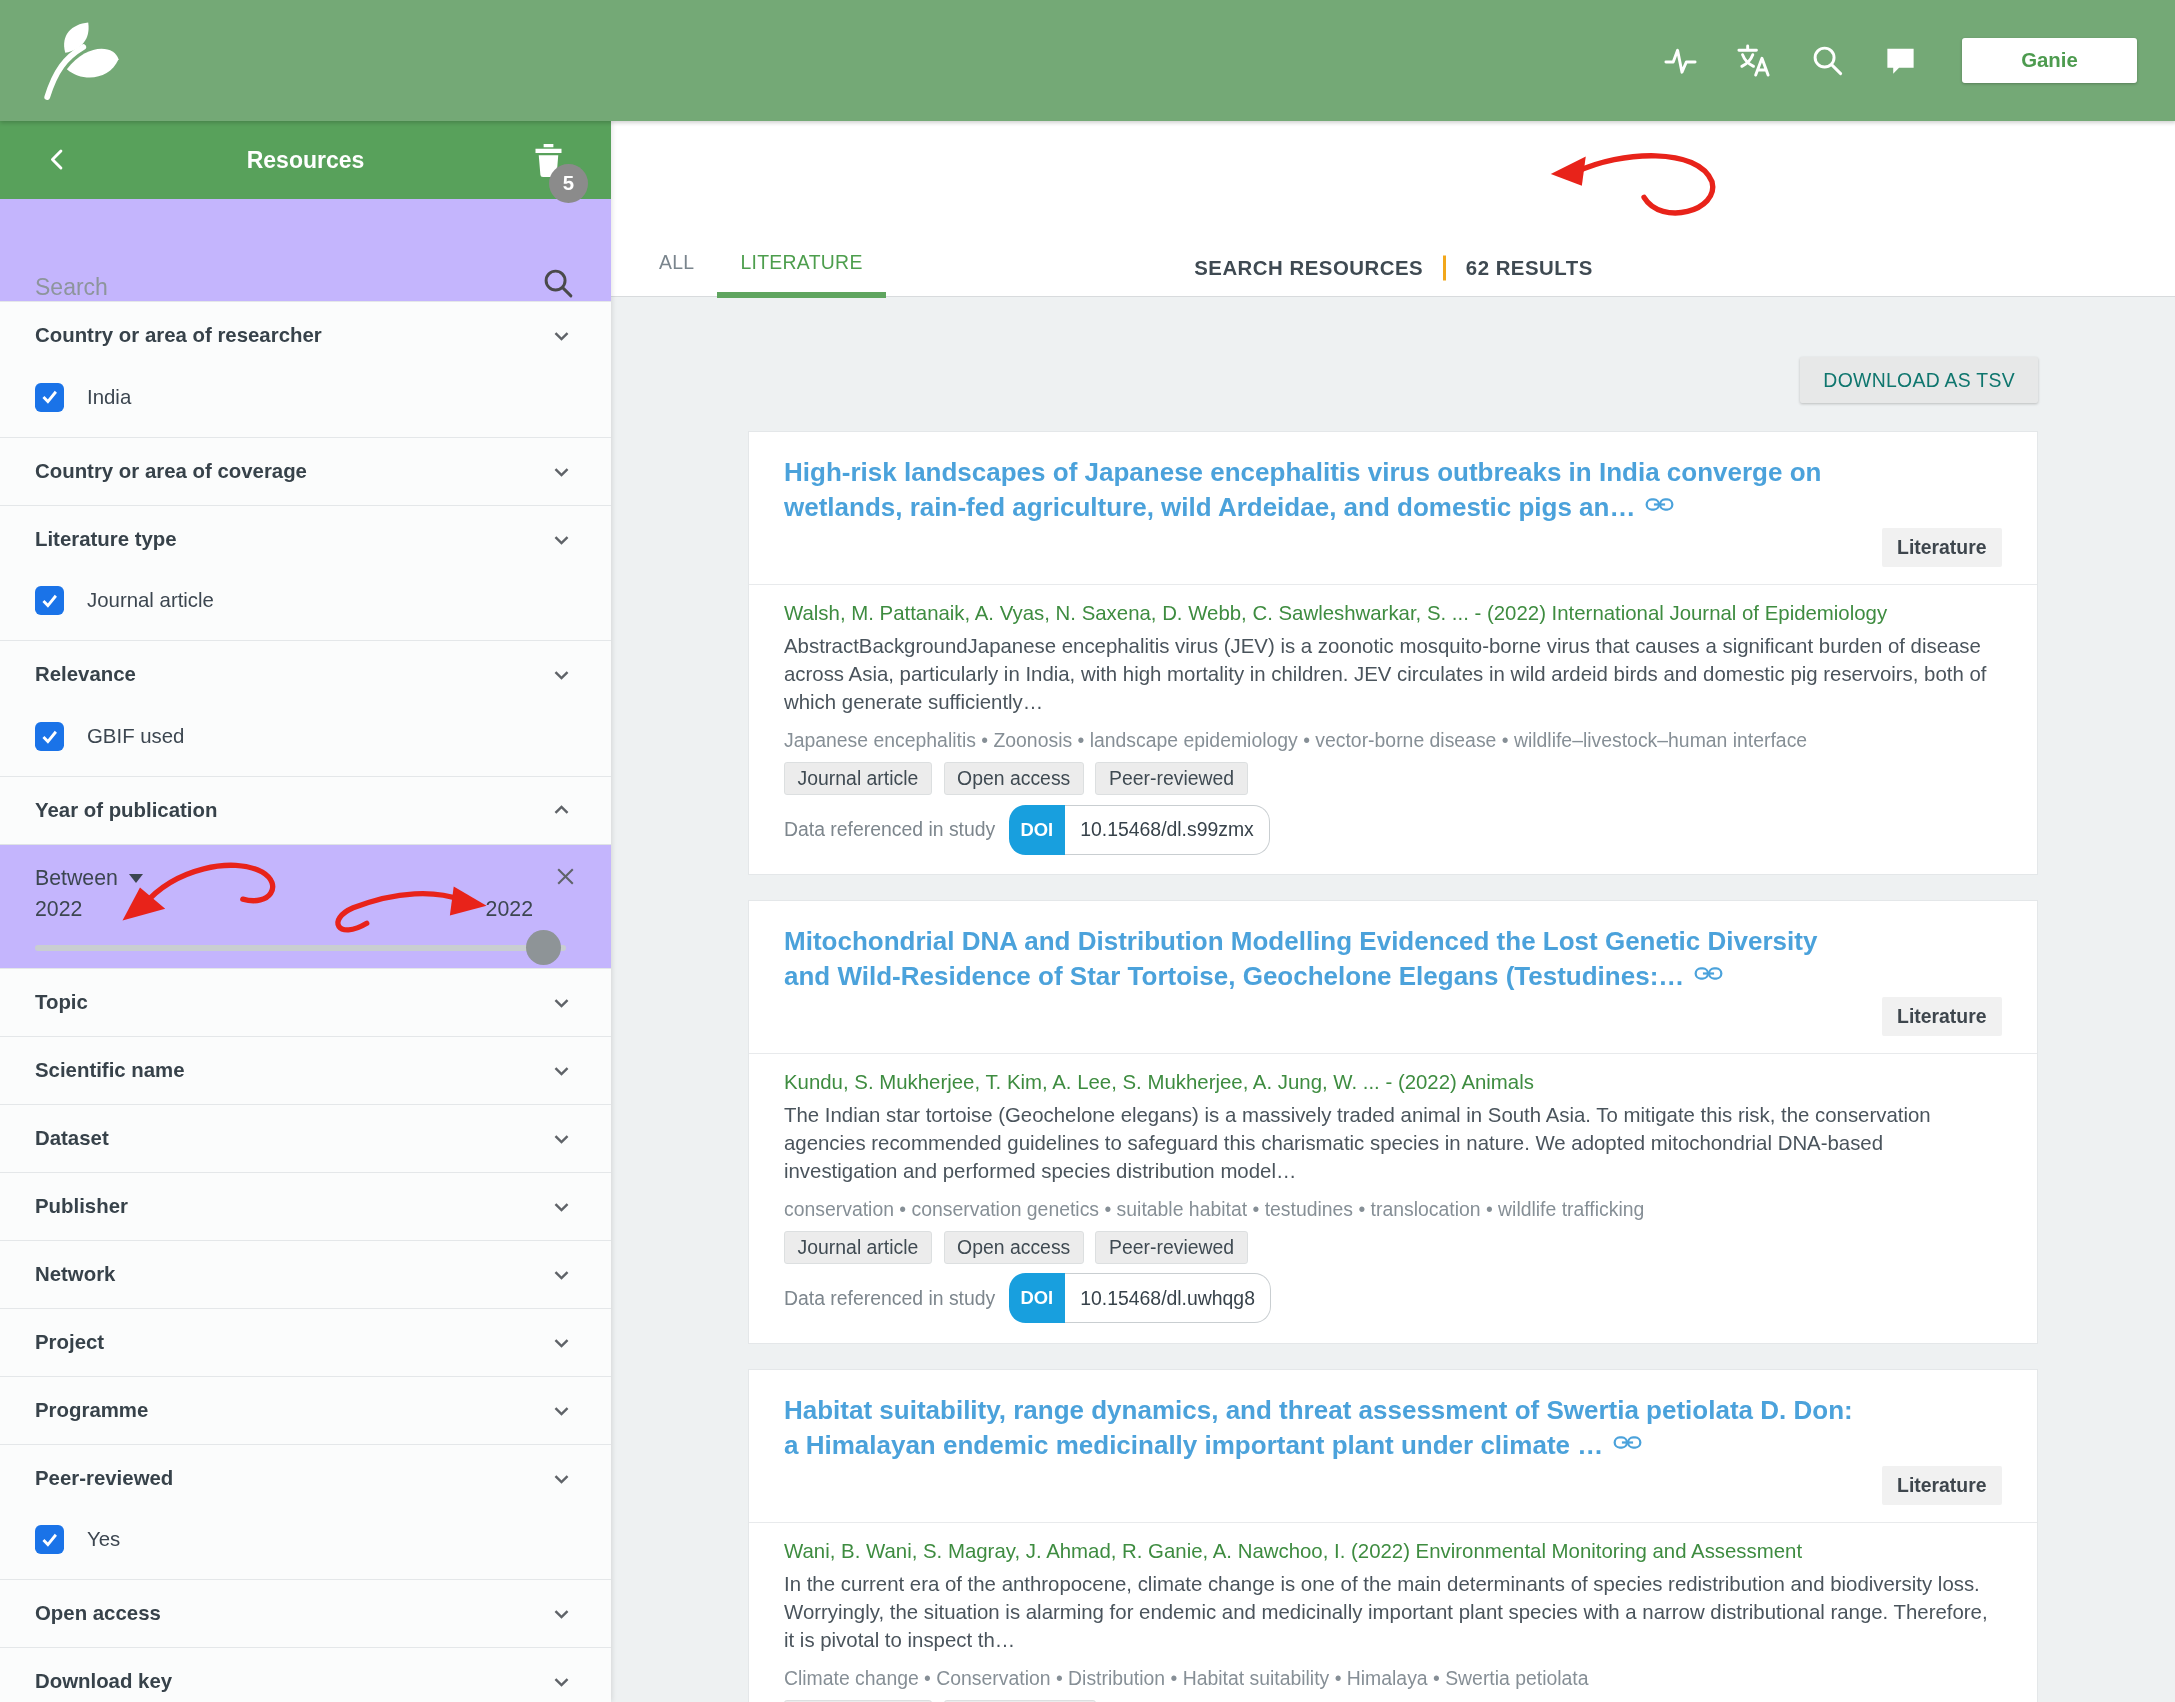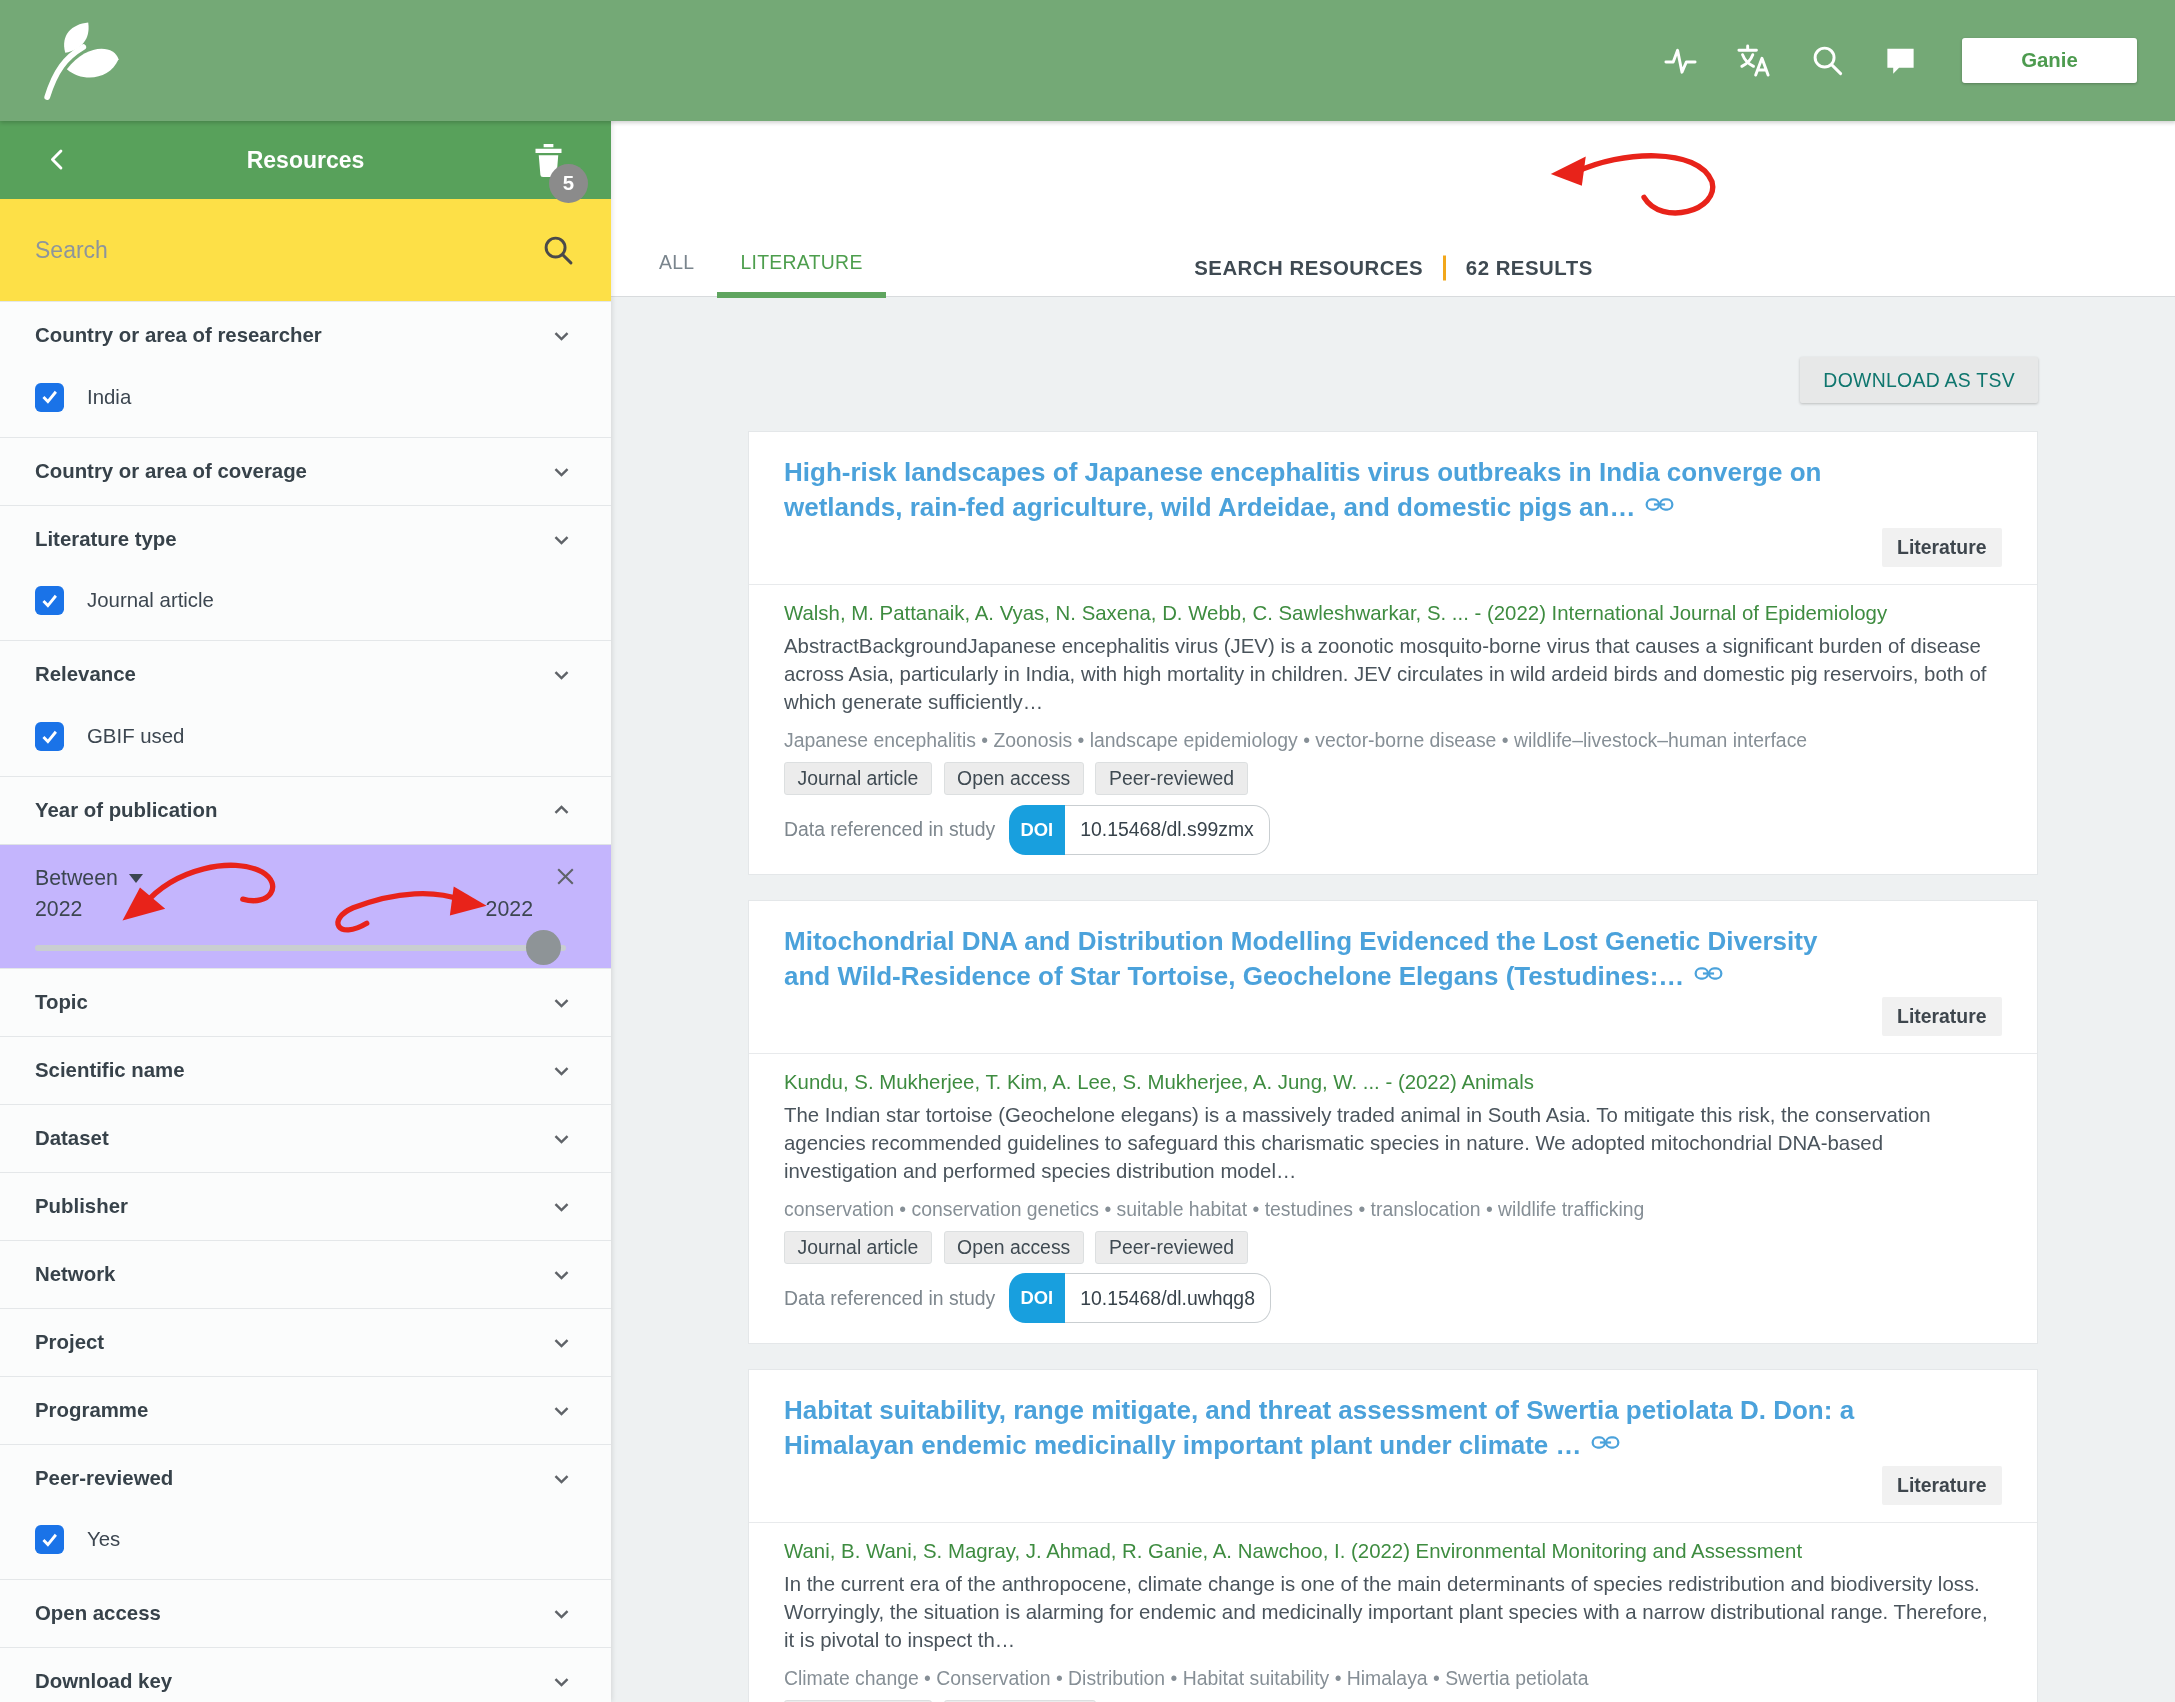"Search" .search-row { align-items: center -> flex-end; background: #fde047 -> #c4b5fd }
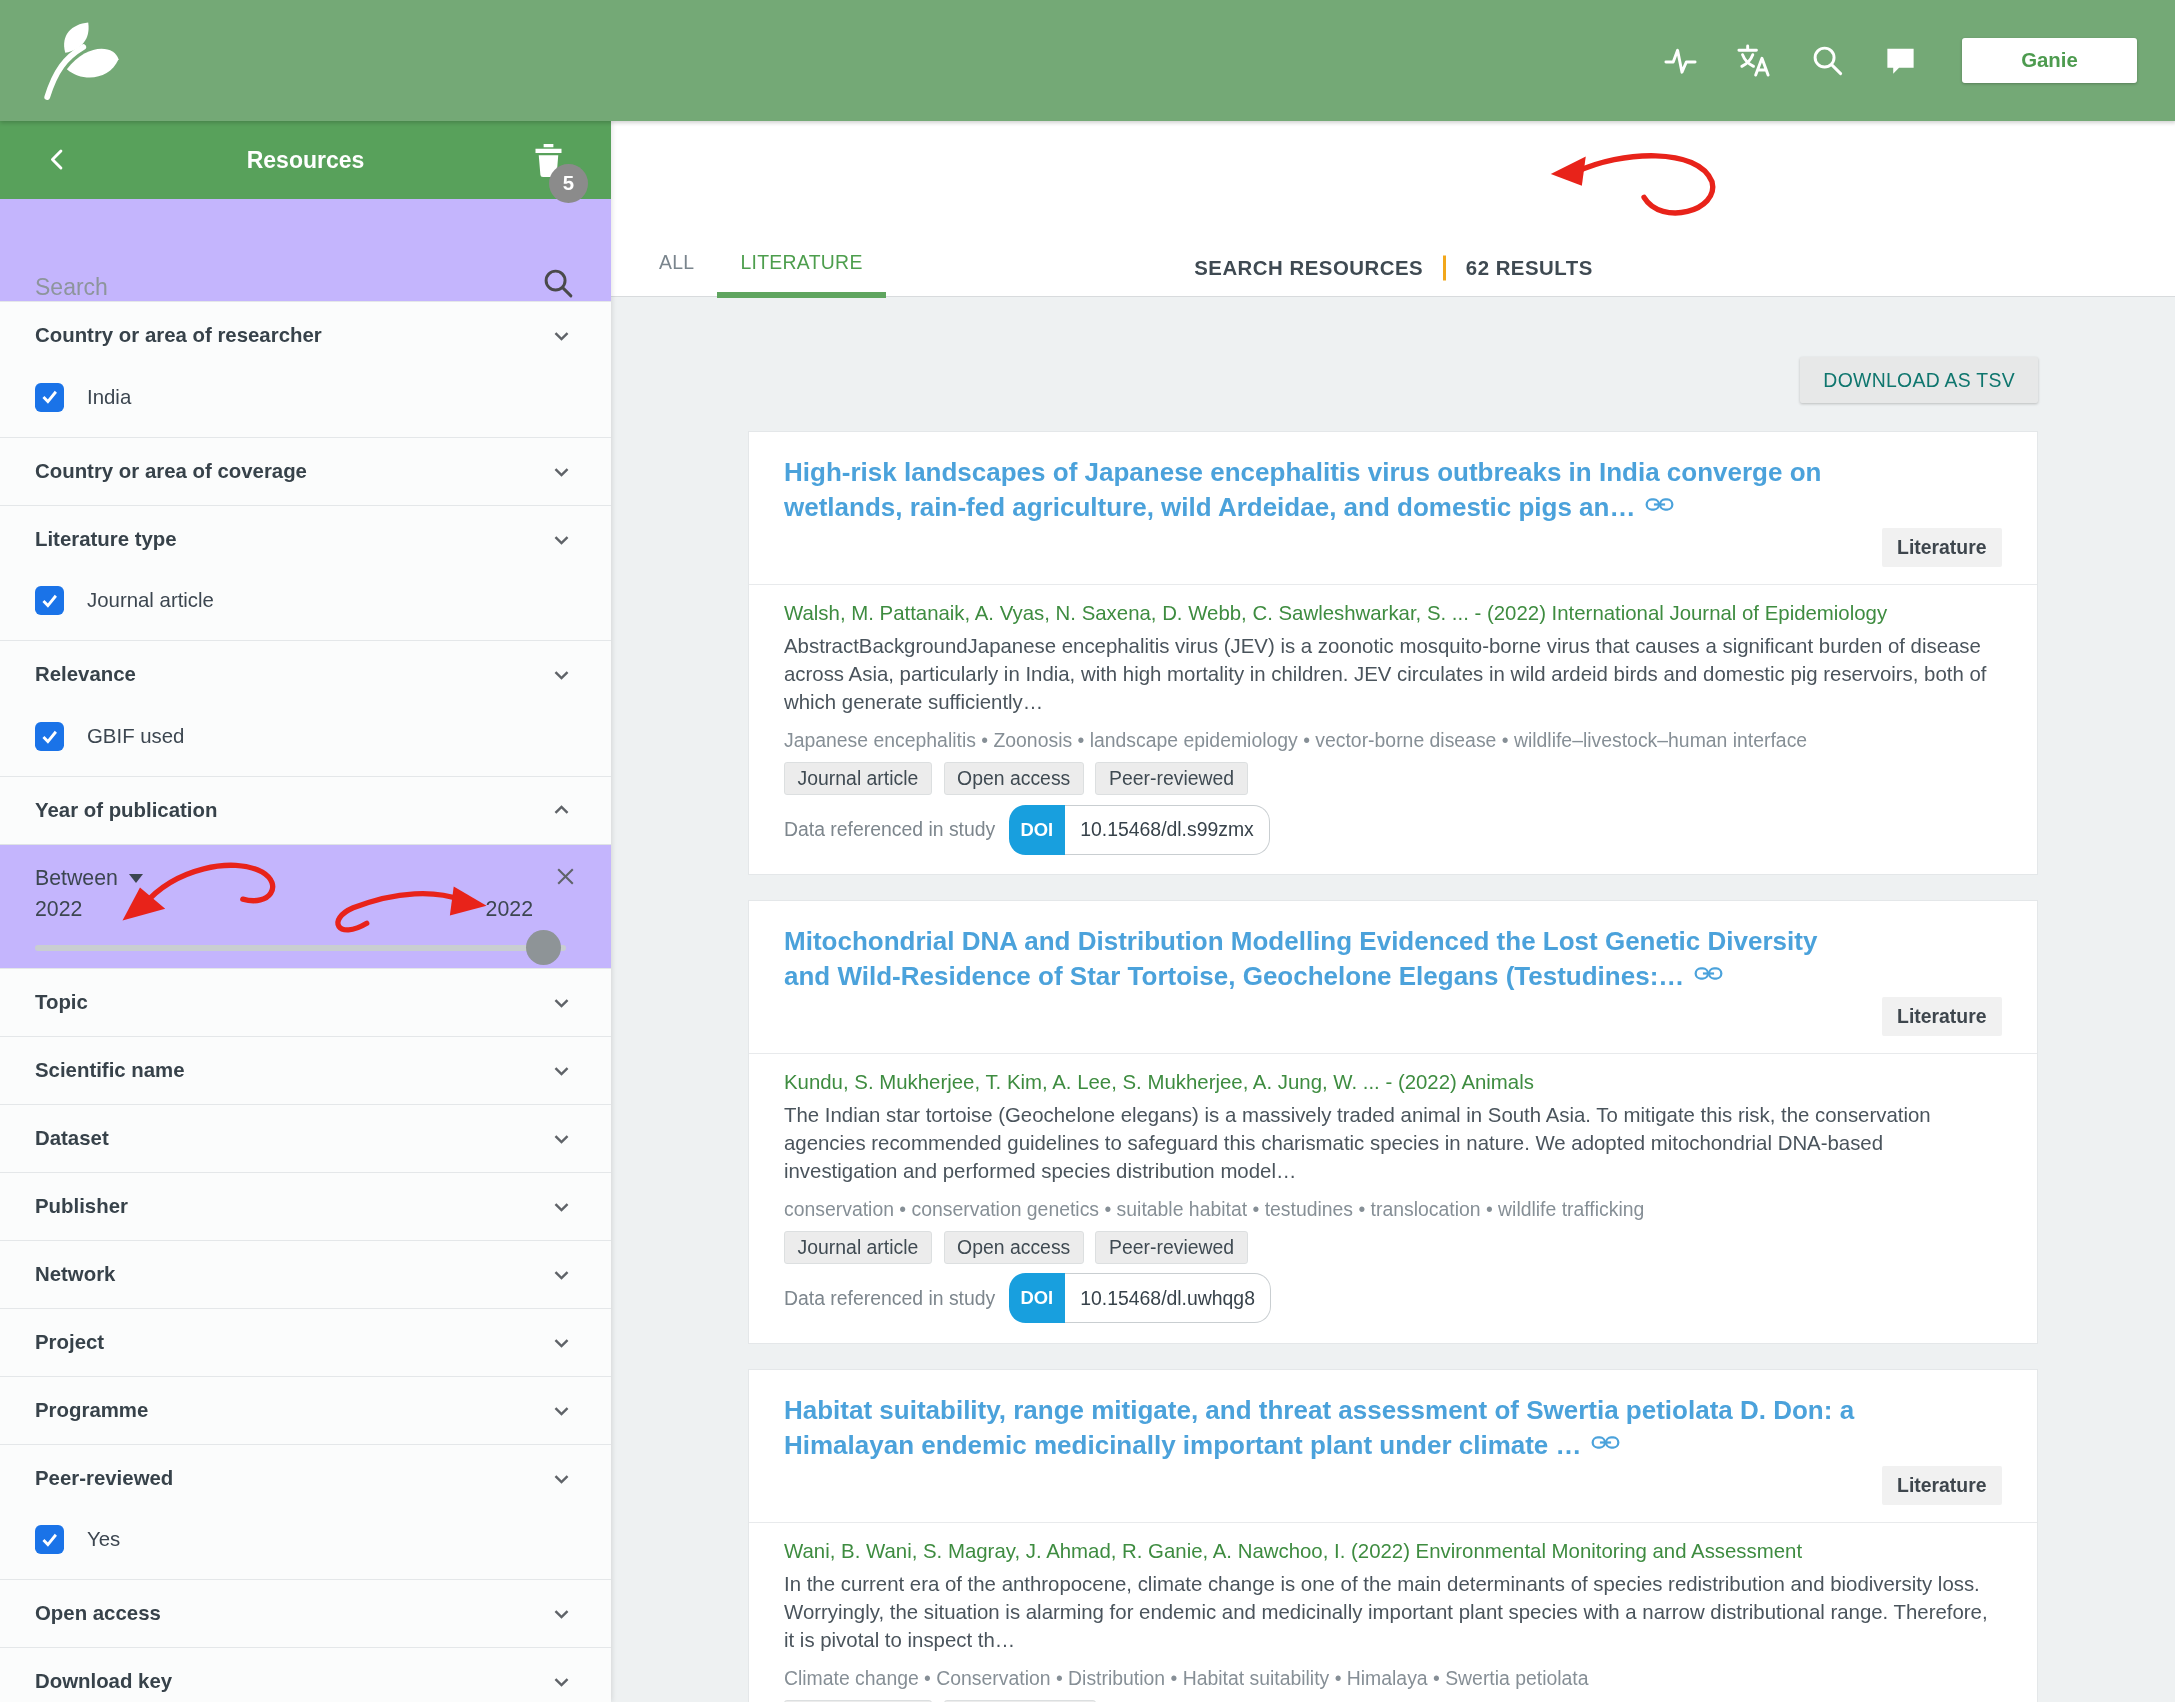"Habitat suitability, range mitigate, and" span { text: mitigate -> dynamics }
